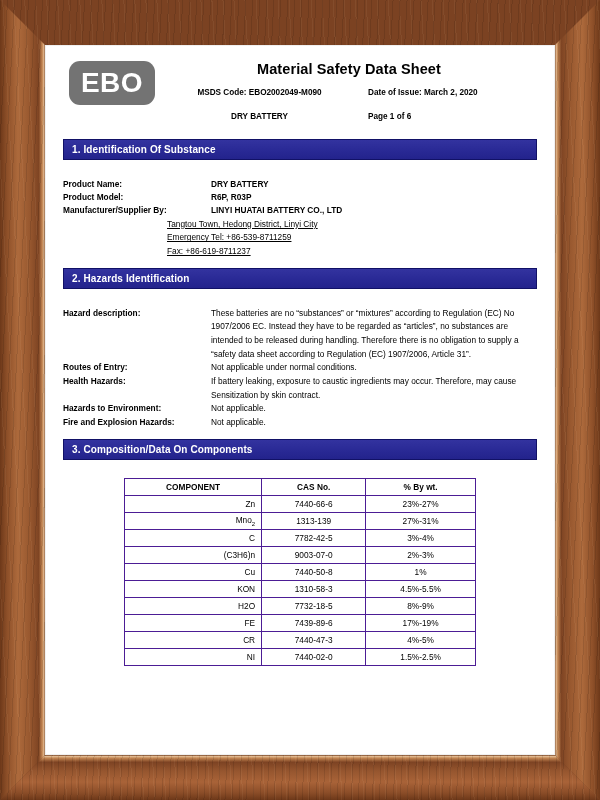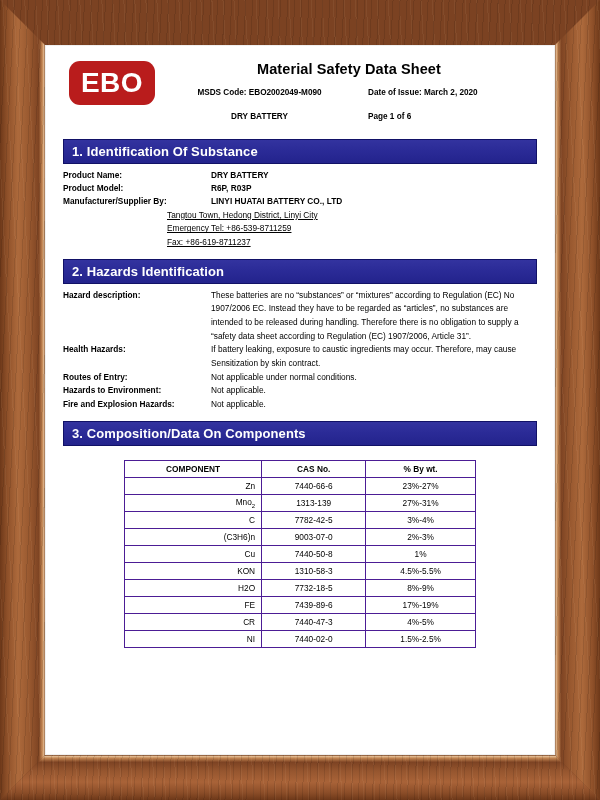"EBO" .logo { background: #b91c1c -> #737373 }
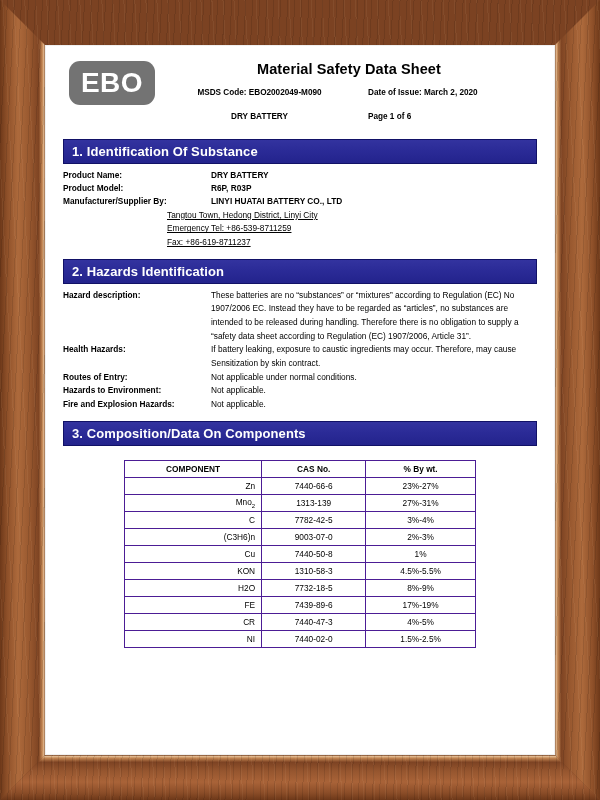"1. Identification Of Substance" .section-bar { font-size: 13px -> 10px; margin-bottom: 5px -> 18px }
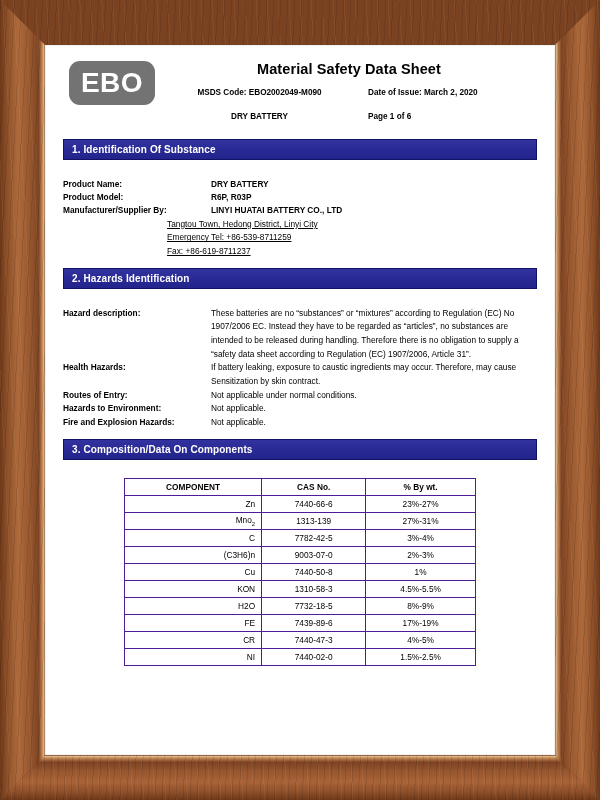"Health Hazards:" div.kv { order: before "Routes of Entry:" -> after "Routes of Entry:" }
